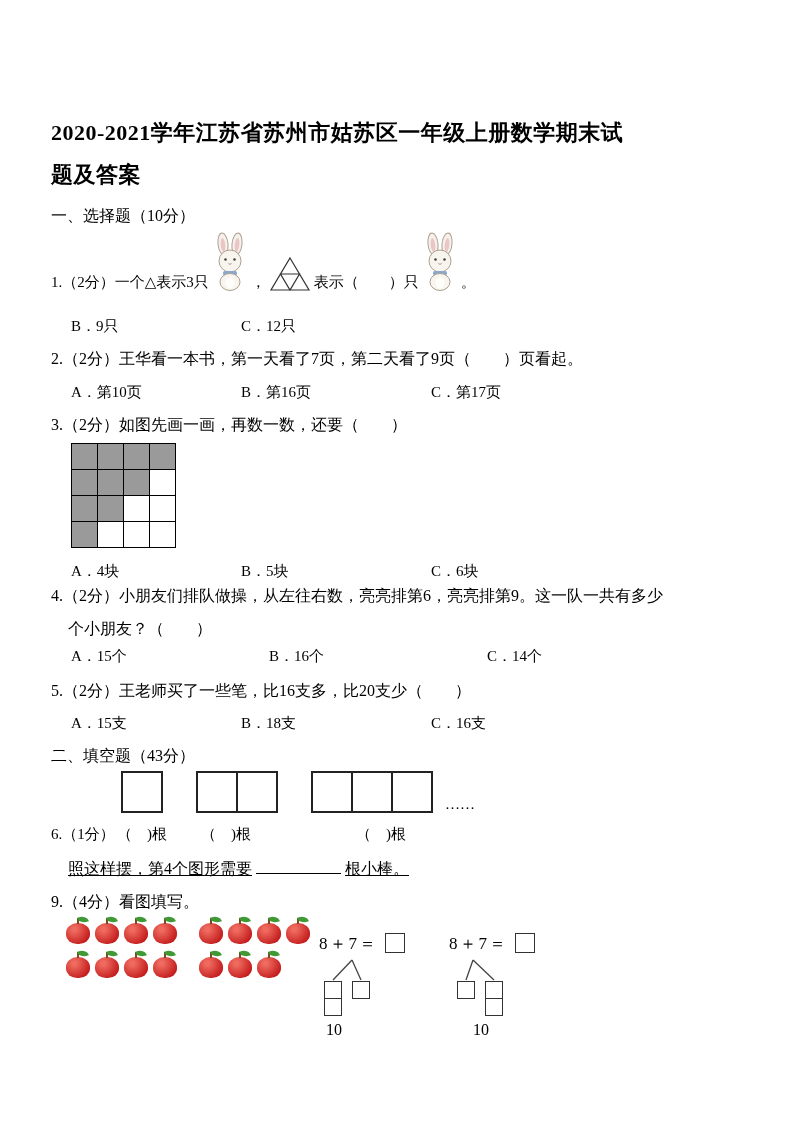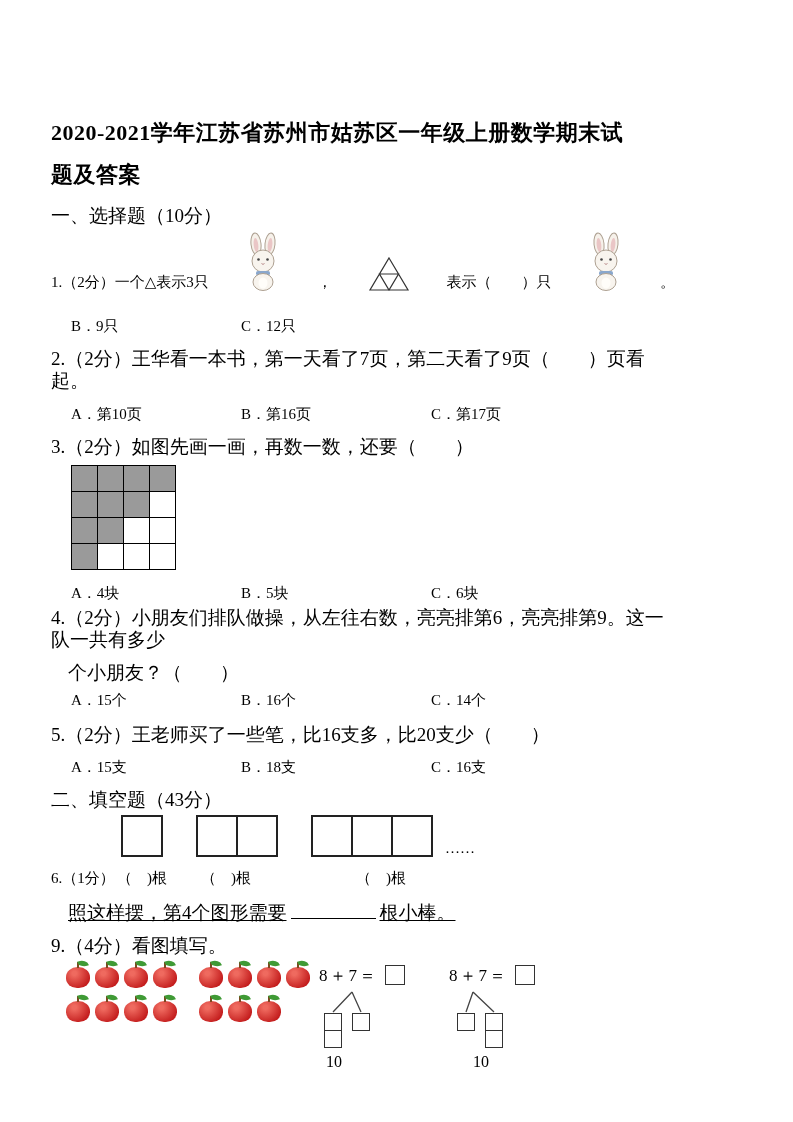"一、选择题（10分）" .tline { font-size: 19px -> 16px }
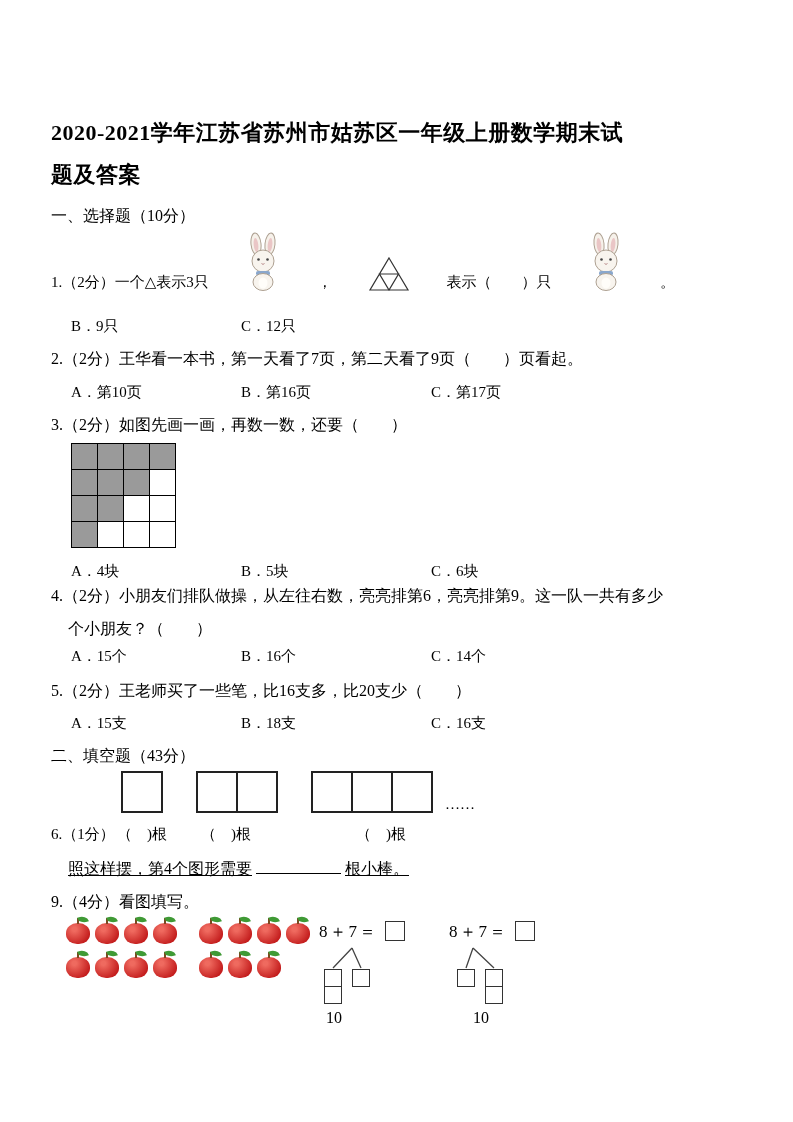"1.（2分）一个△表示3只" .m-q1 { justify-content: space-between -> none }
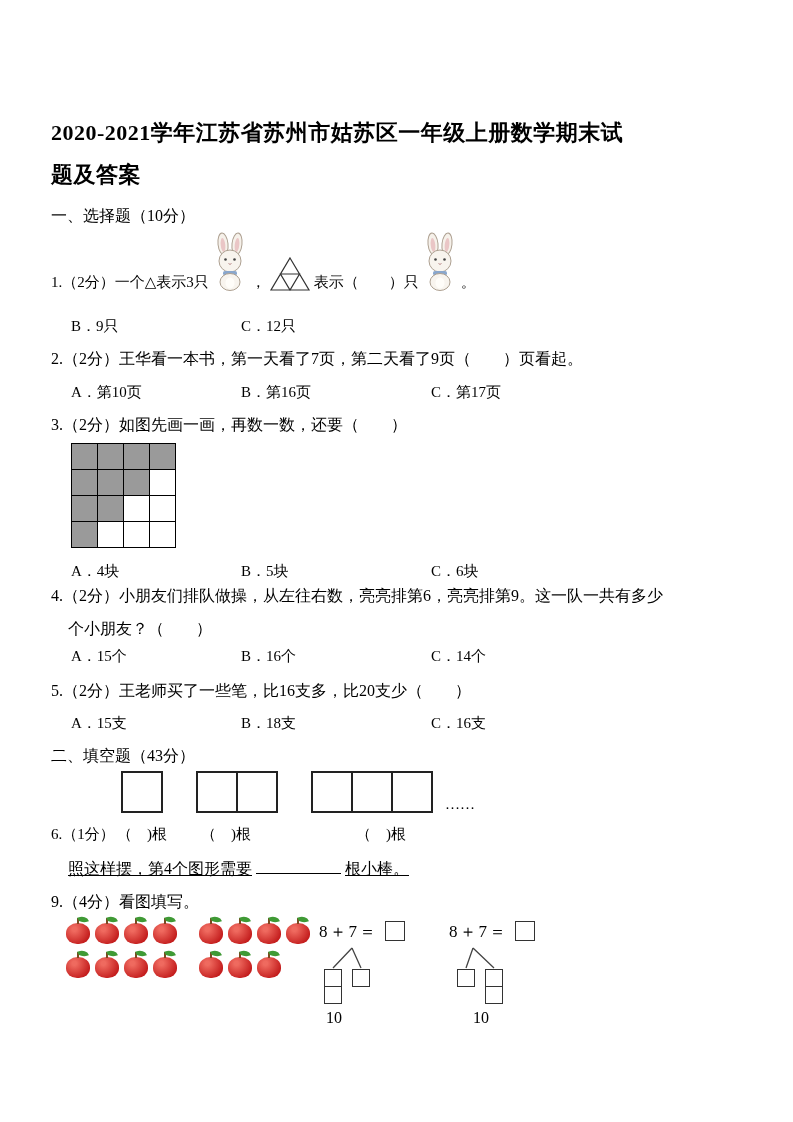"A．15个" .m-opts4 { gap: none -> 28px }
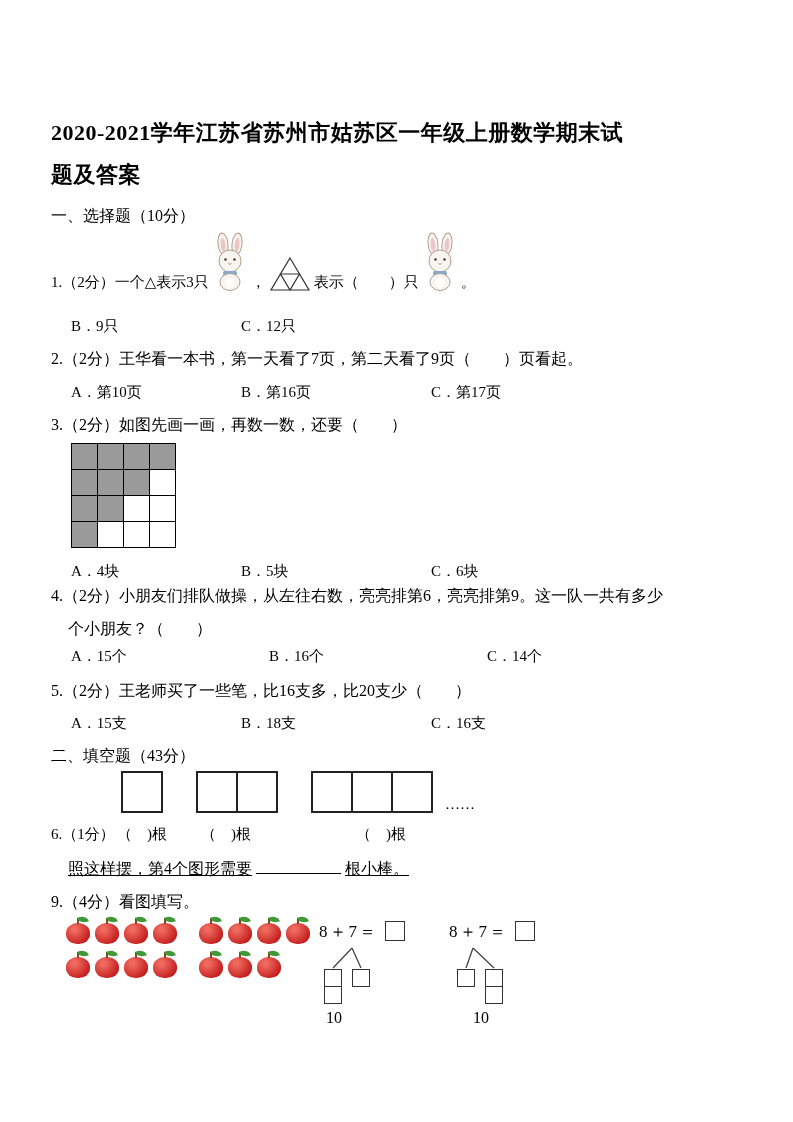"8＋7＝" .decomp { top: 4px -> 16px }
